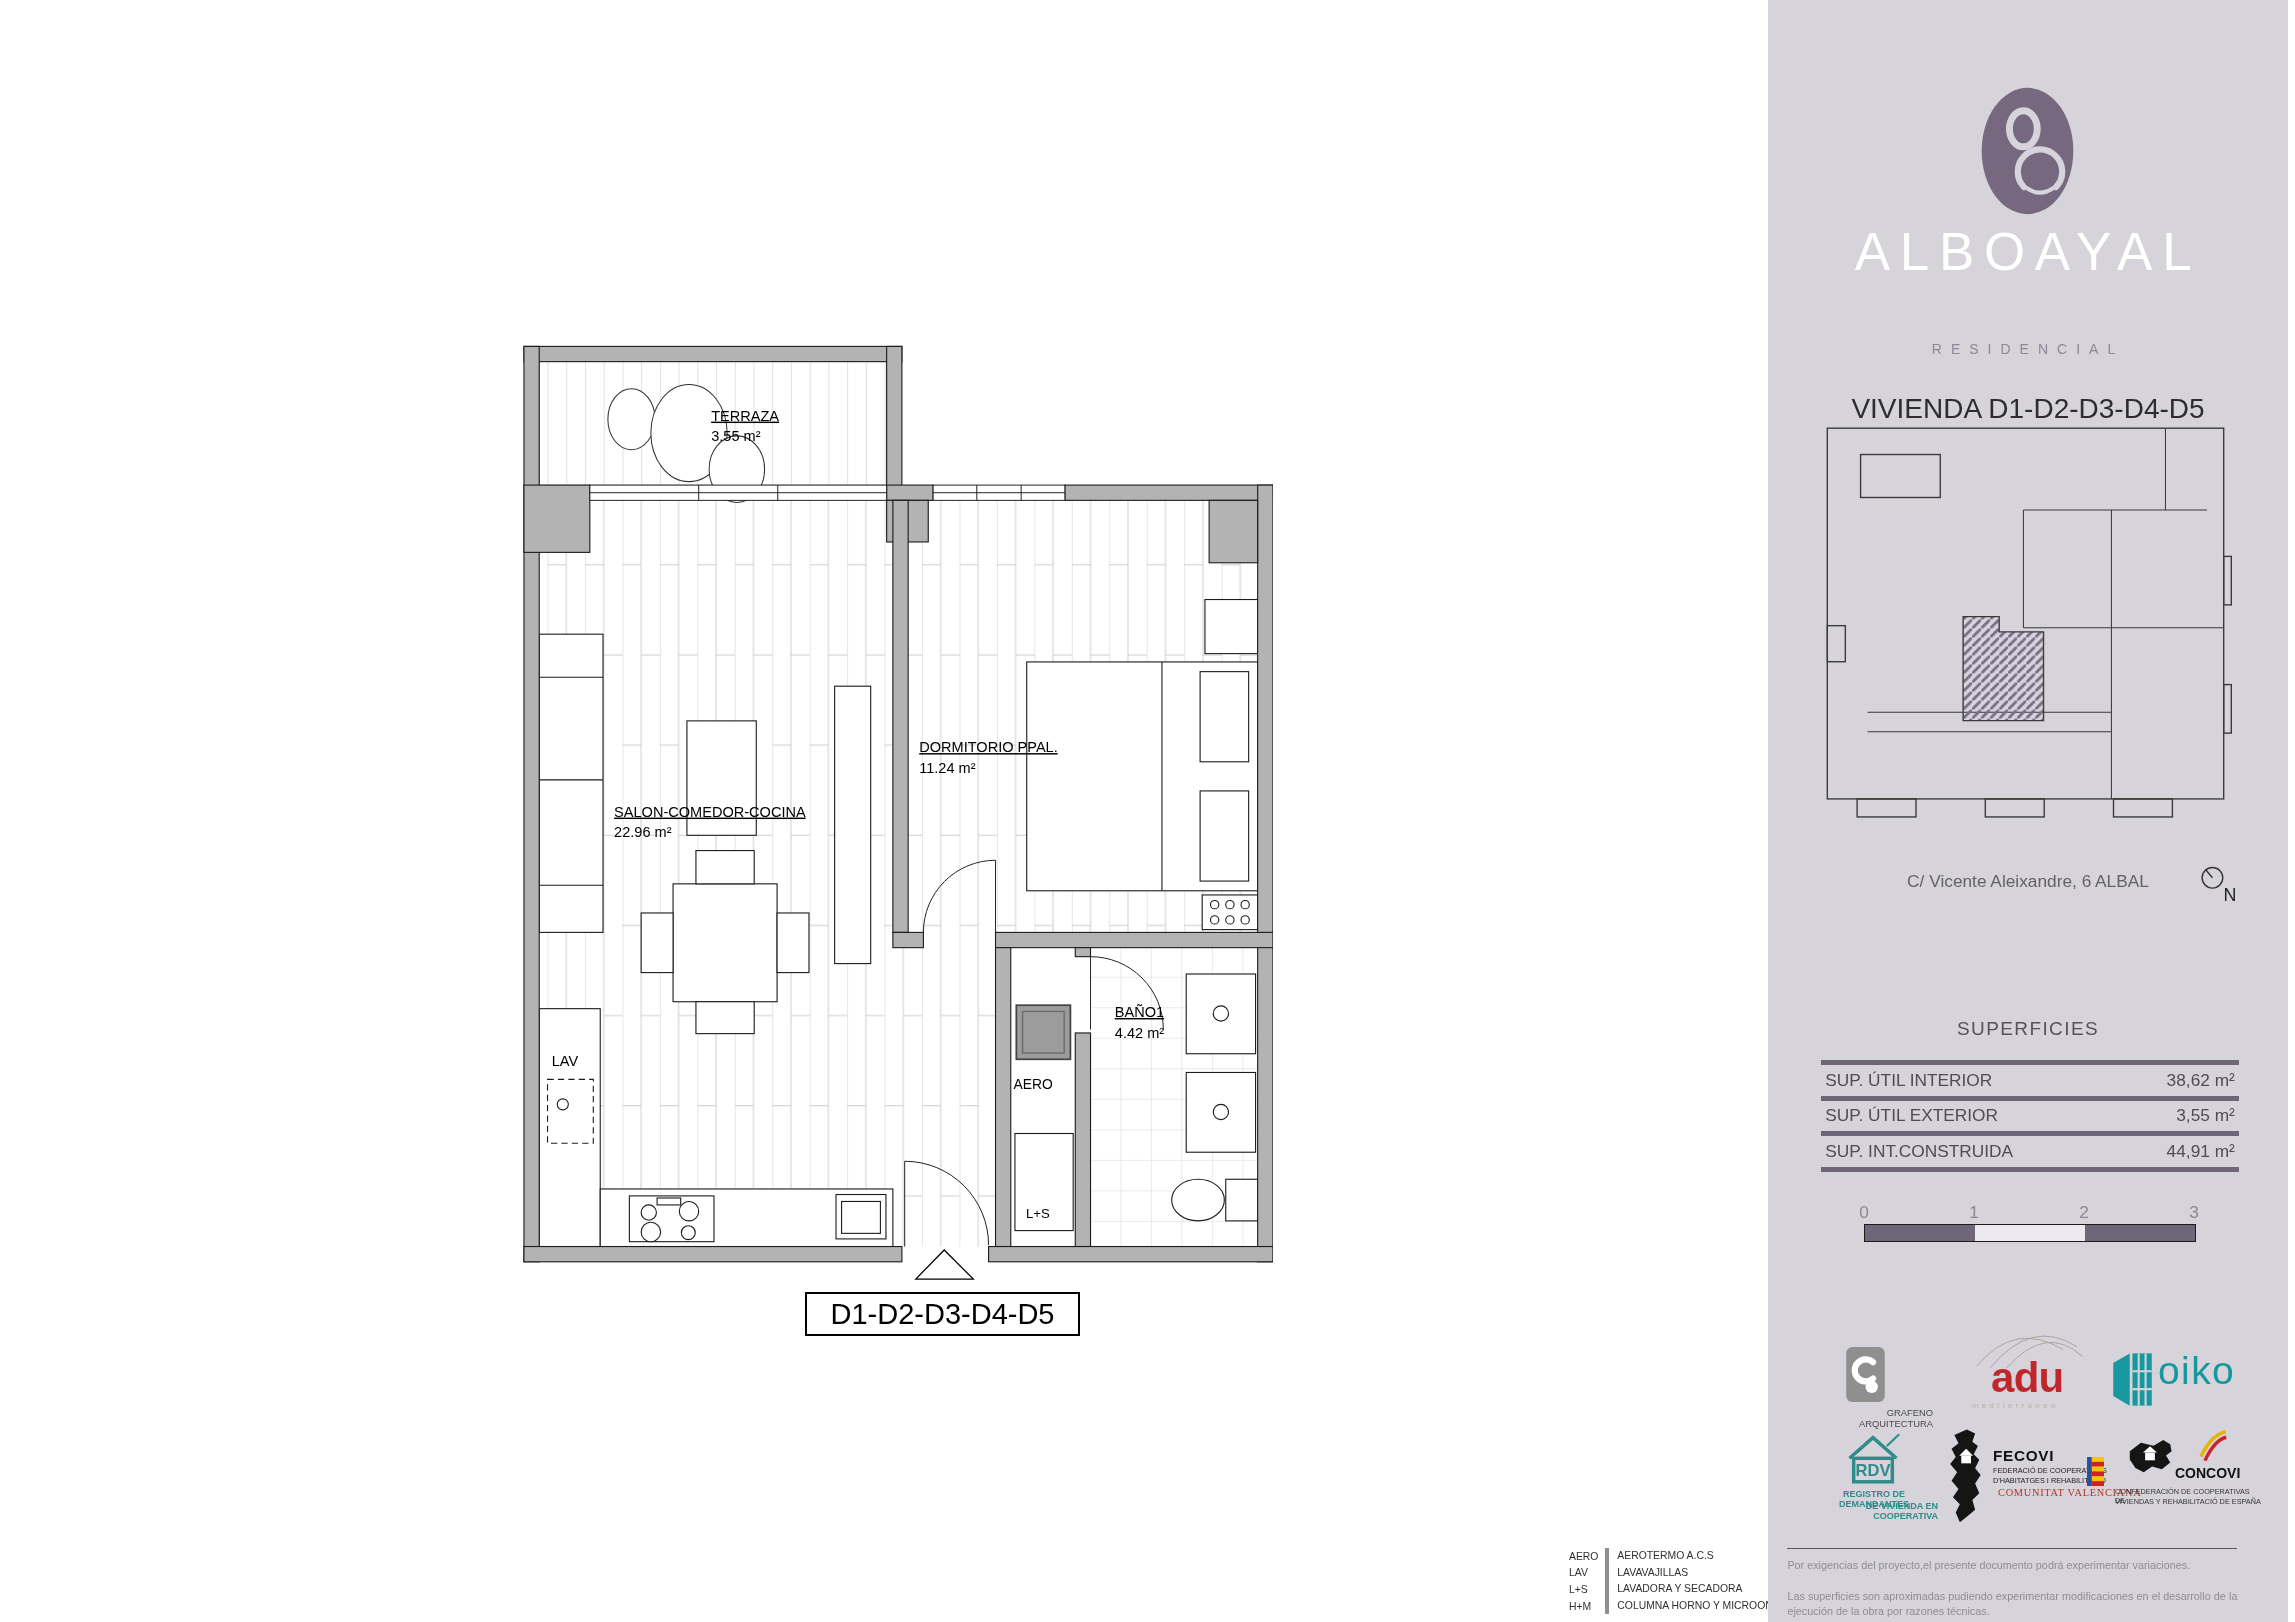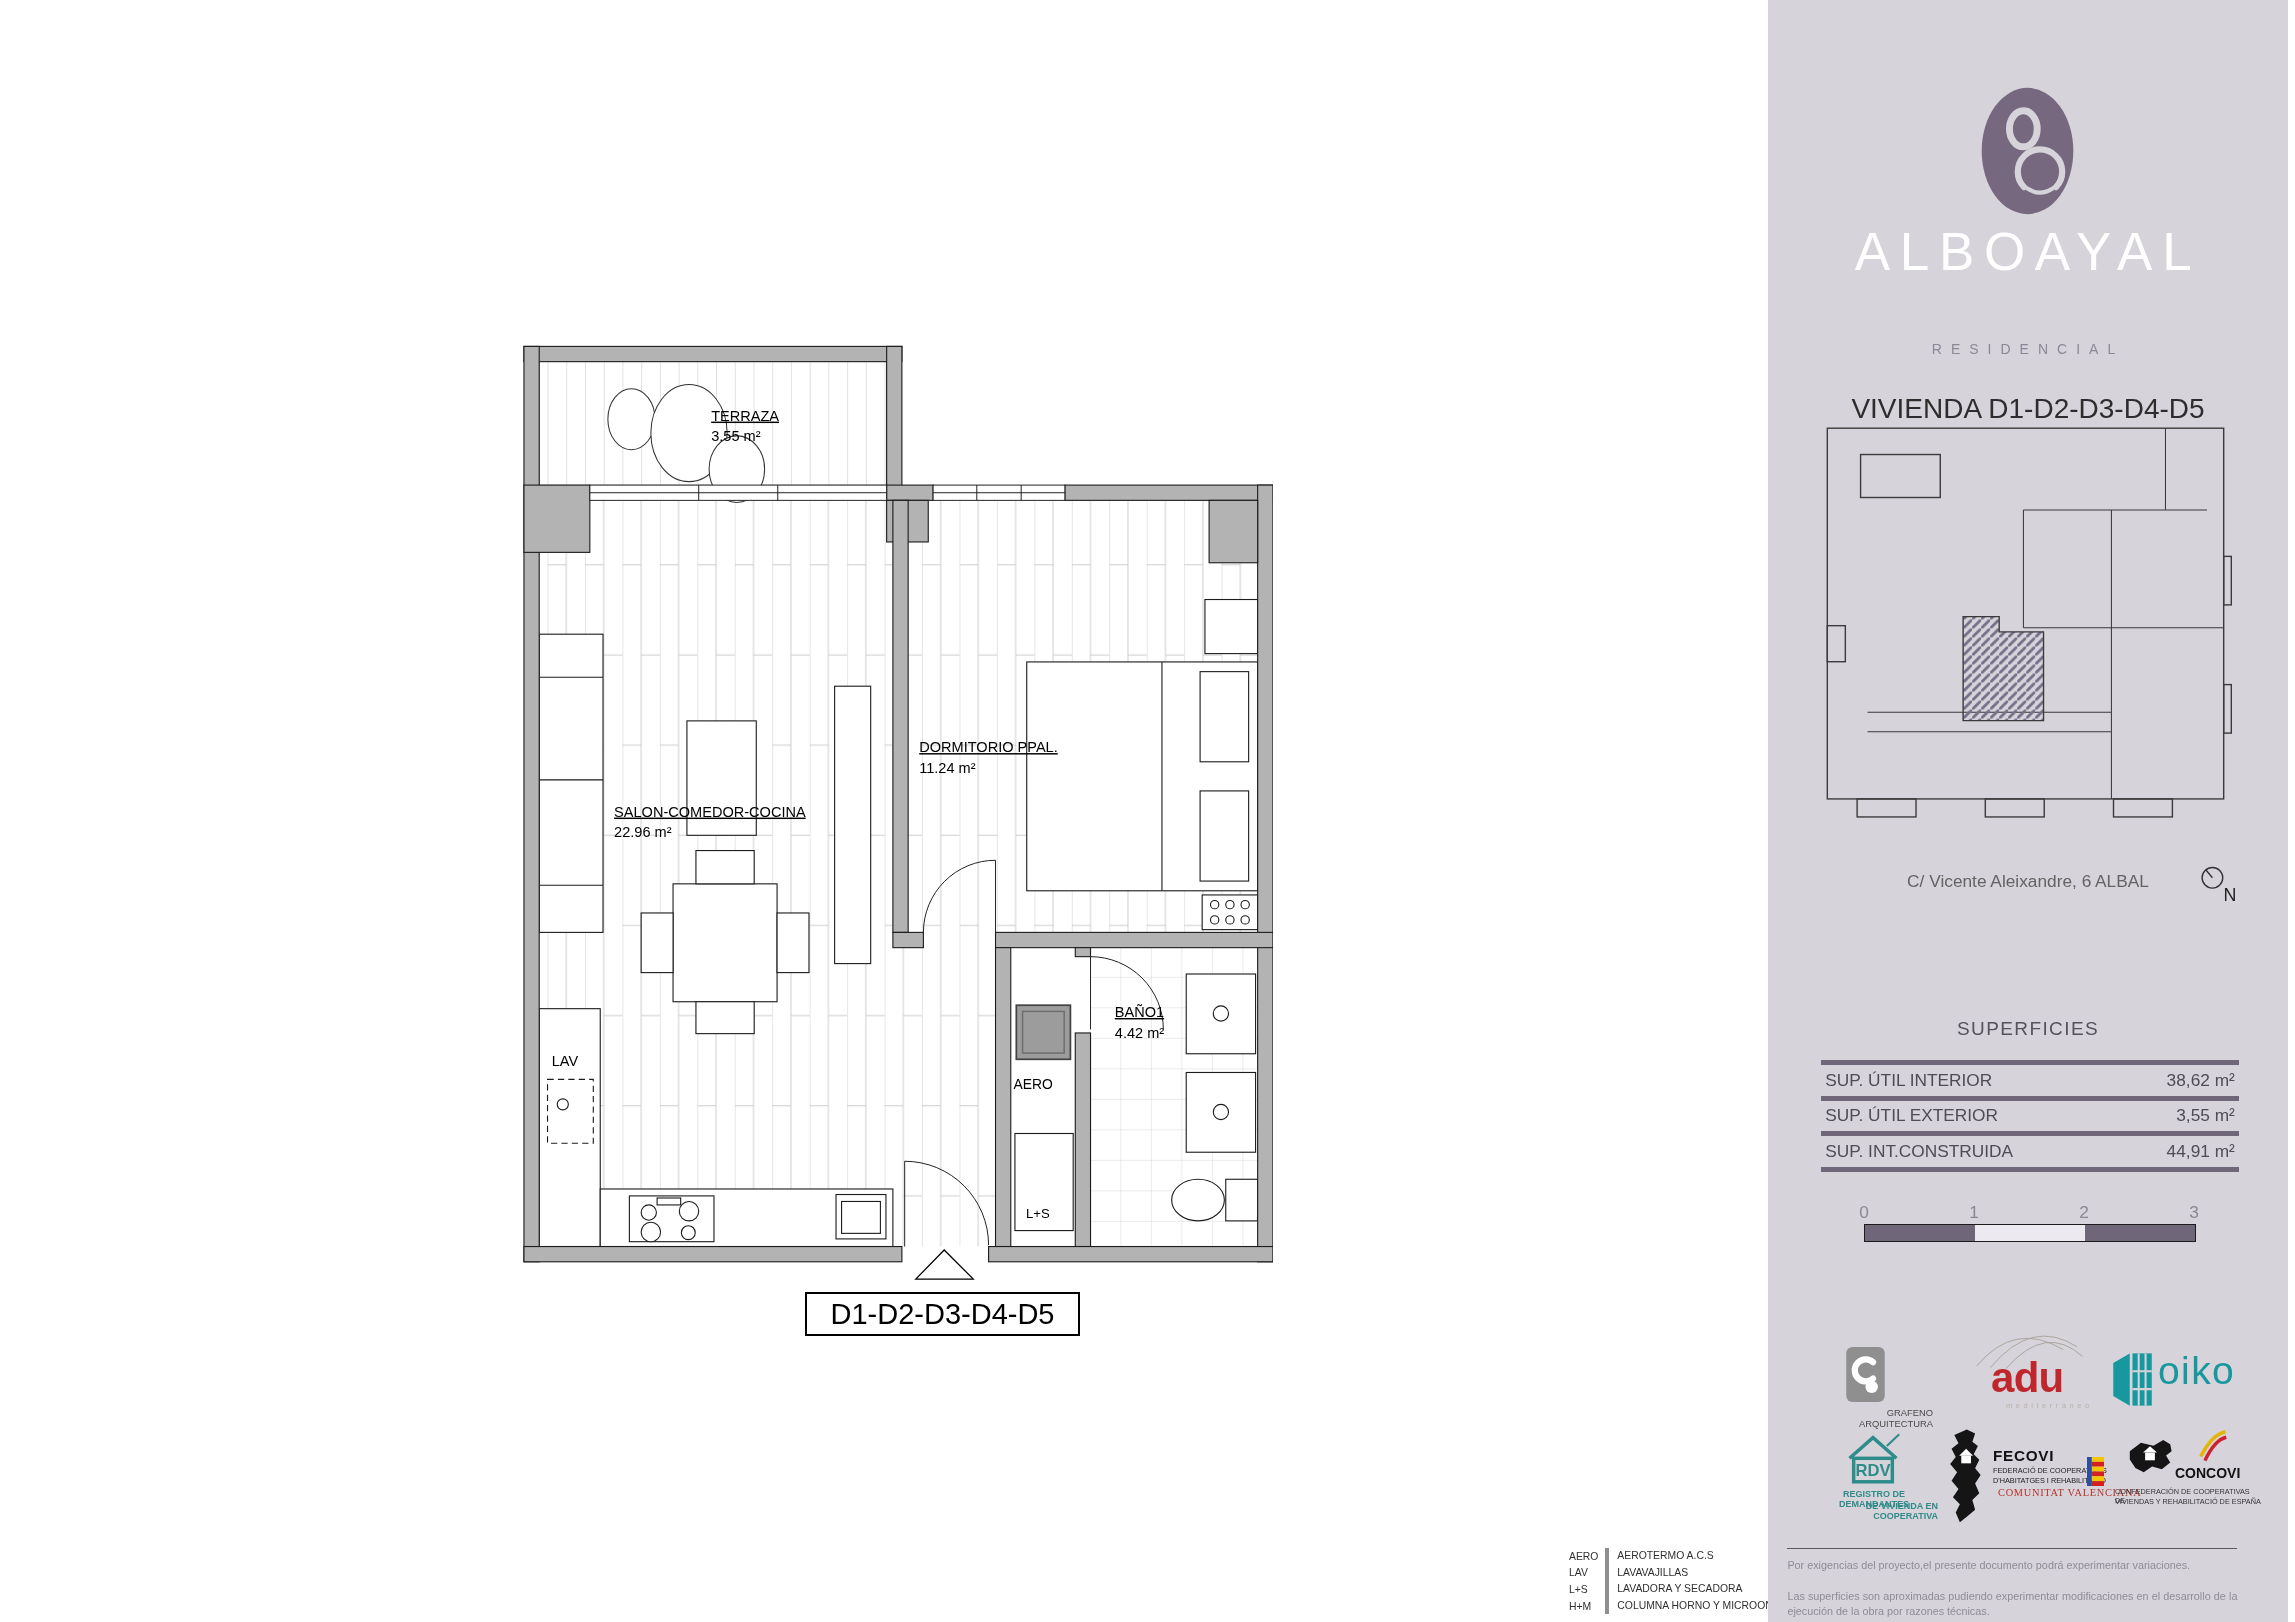"mediterráneo" div.abs { left: 238px -> 204px }
